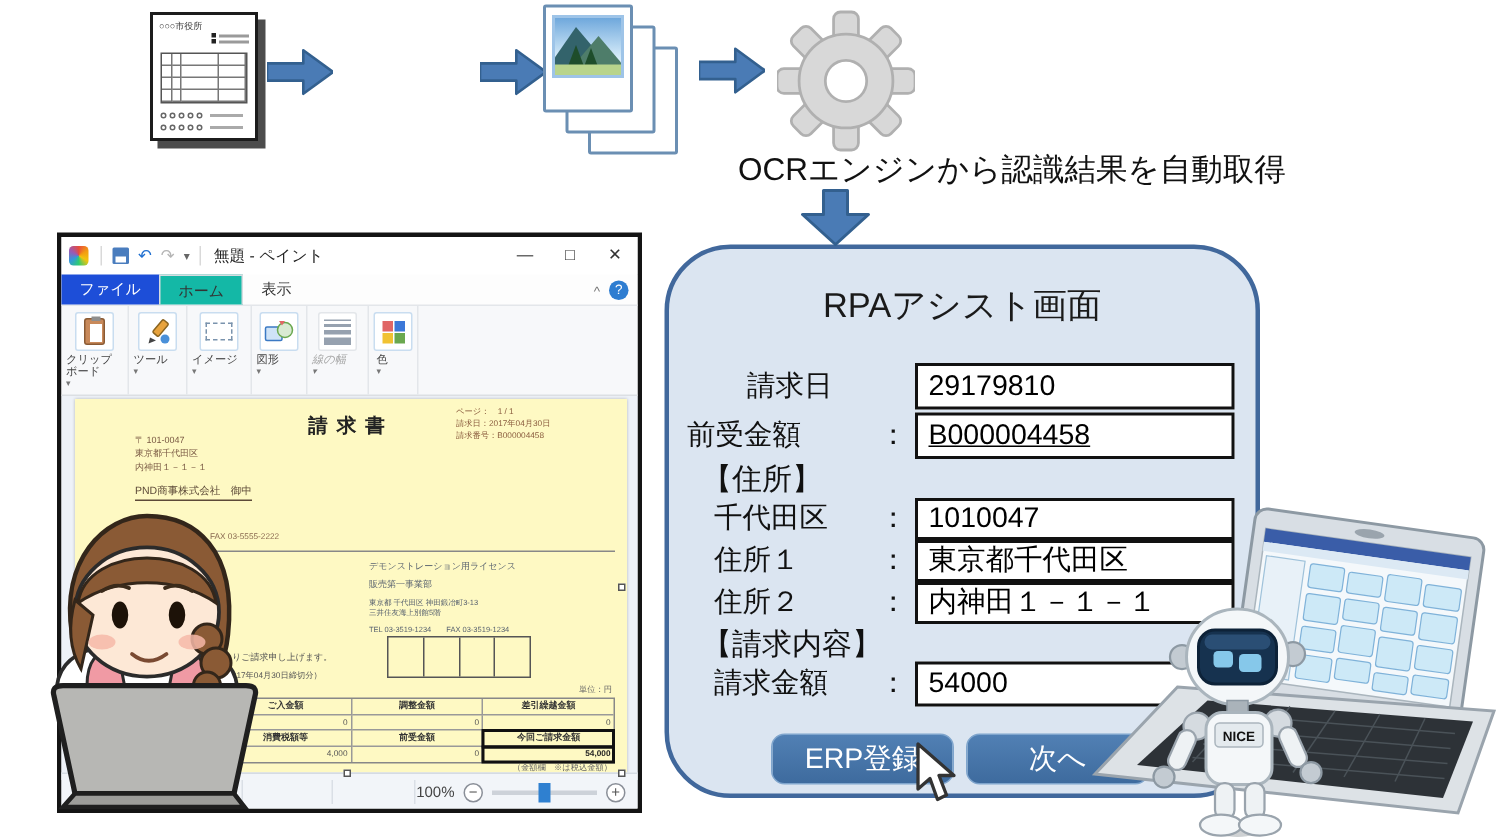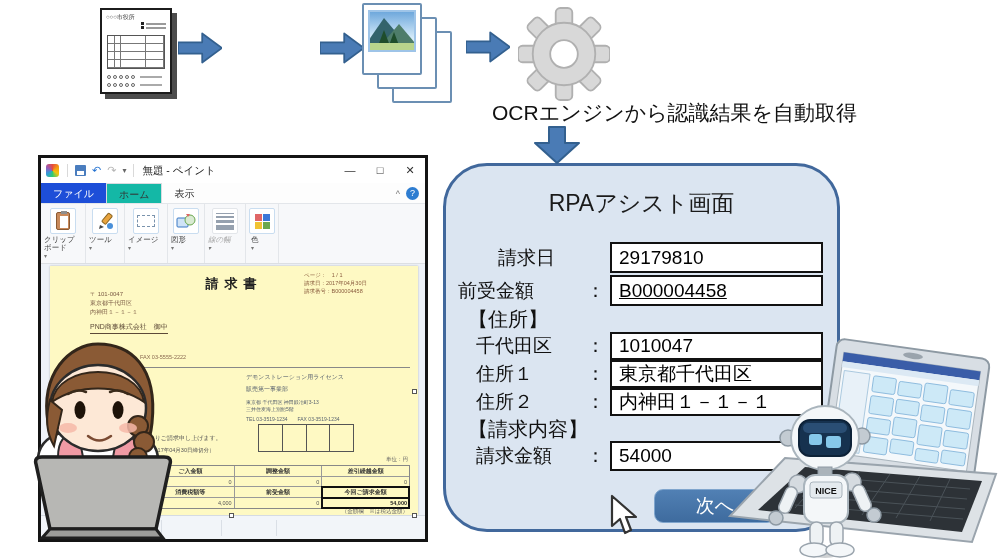"ERP登録" div.rpa-btn { html: none -> <div>ERP登録</div> }
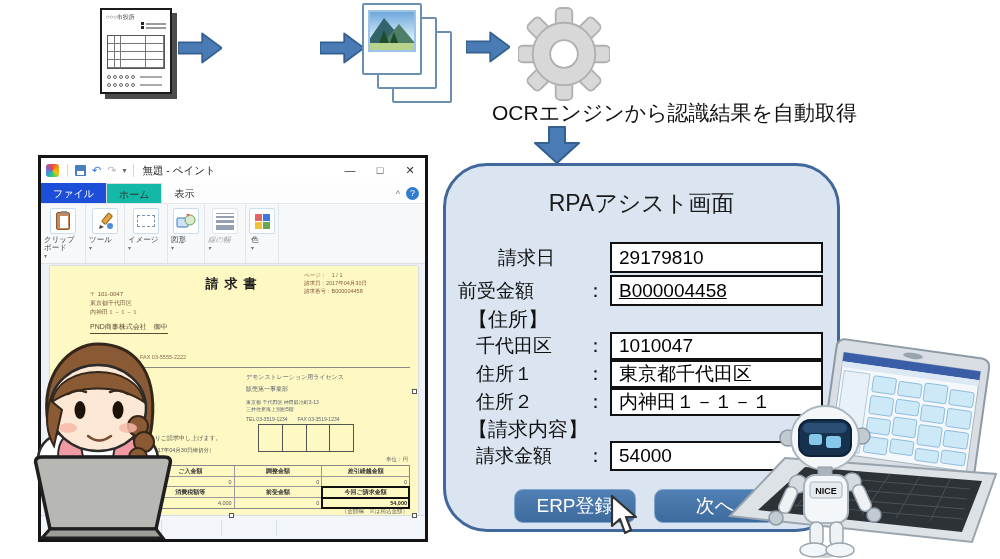"次へ" #btn-next { left: 208px -> 198px }
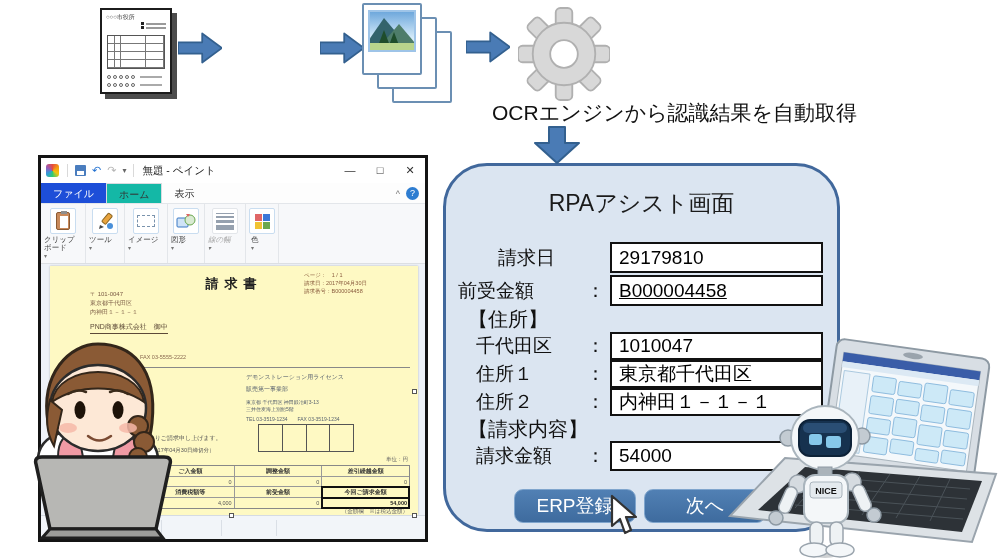"100%" div { html: none -> <div> <span>100%</span> <span>−</span> <div> <div></div> </div> <span>+</span> </div> }
